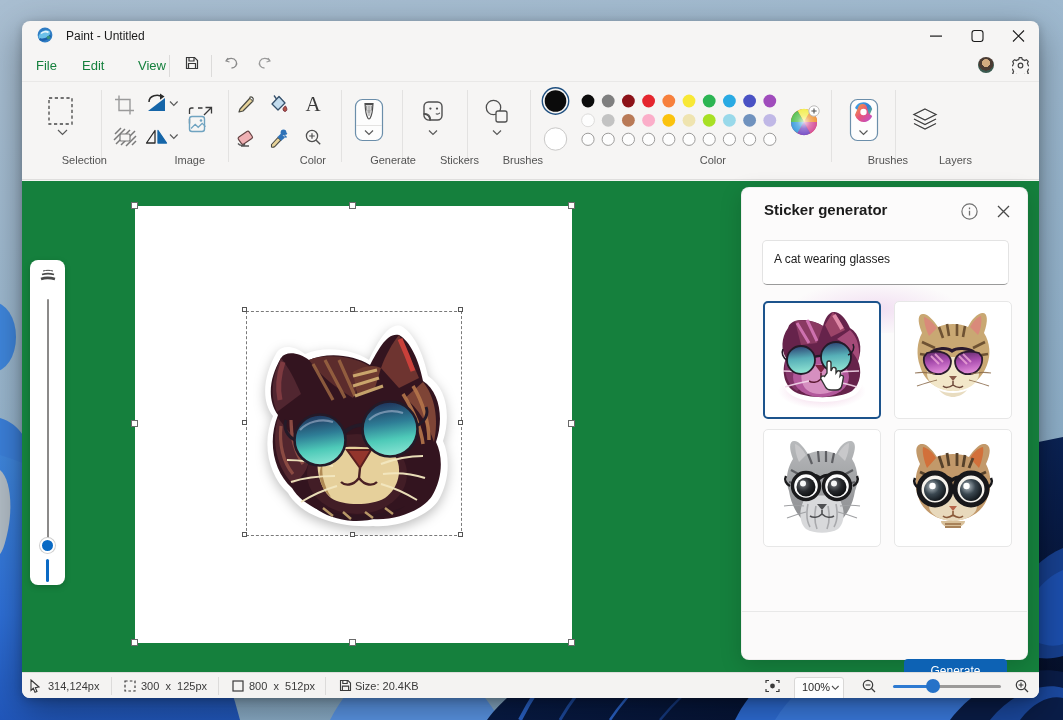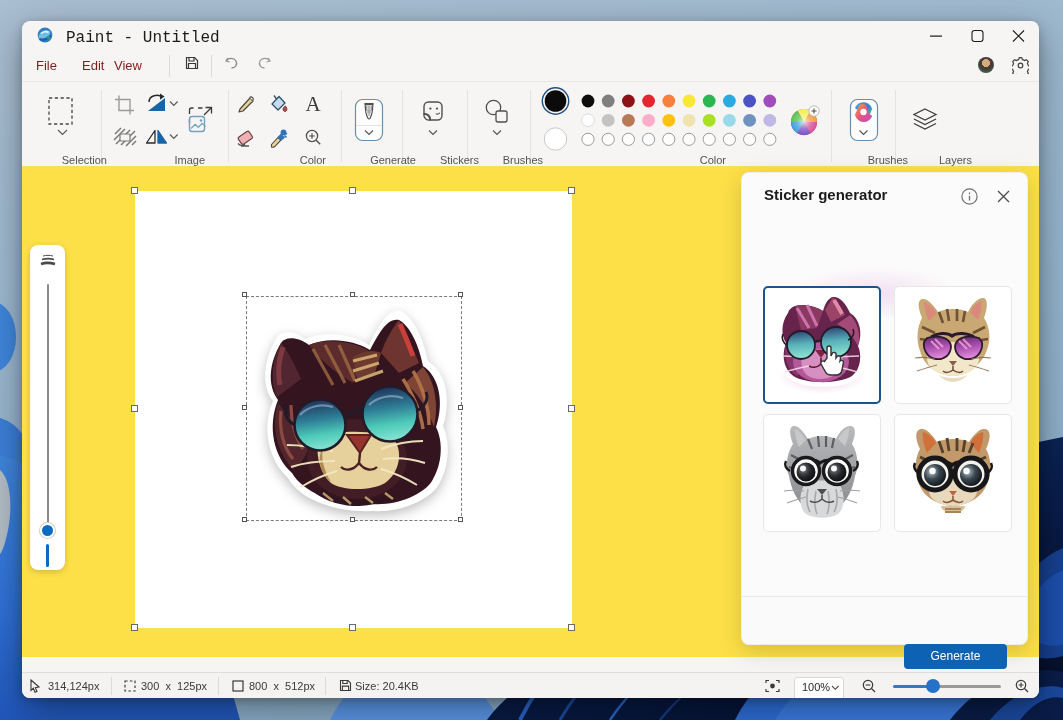"Paint - Untitled" #titletxt { font-family: Liberation Mono, monospace -> none; font-size: 16px -> 12px }
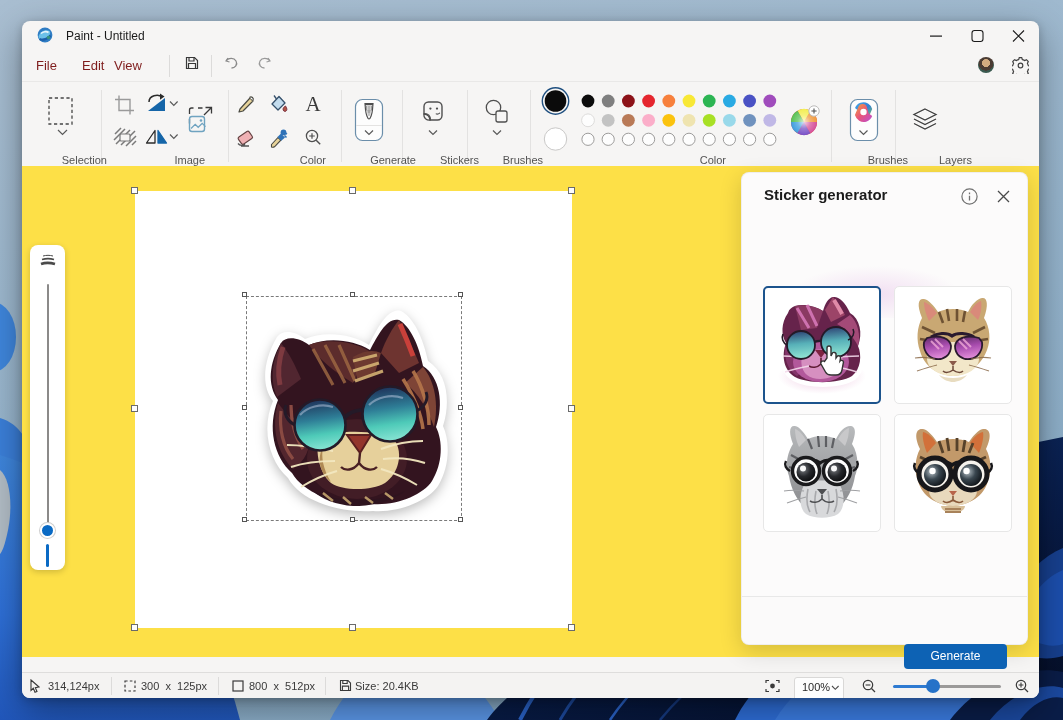"File" .mitem { color: #7f1d1d -> #15803d }
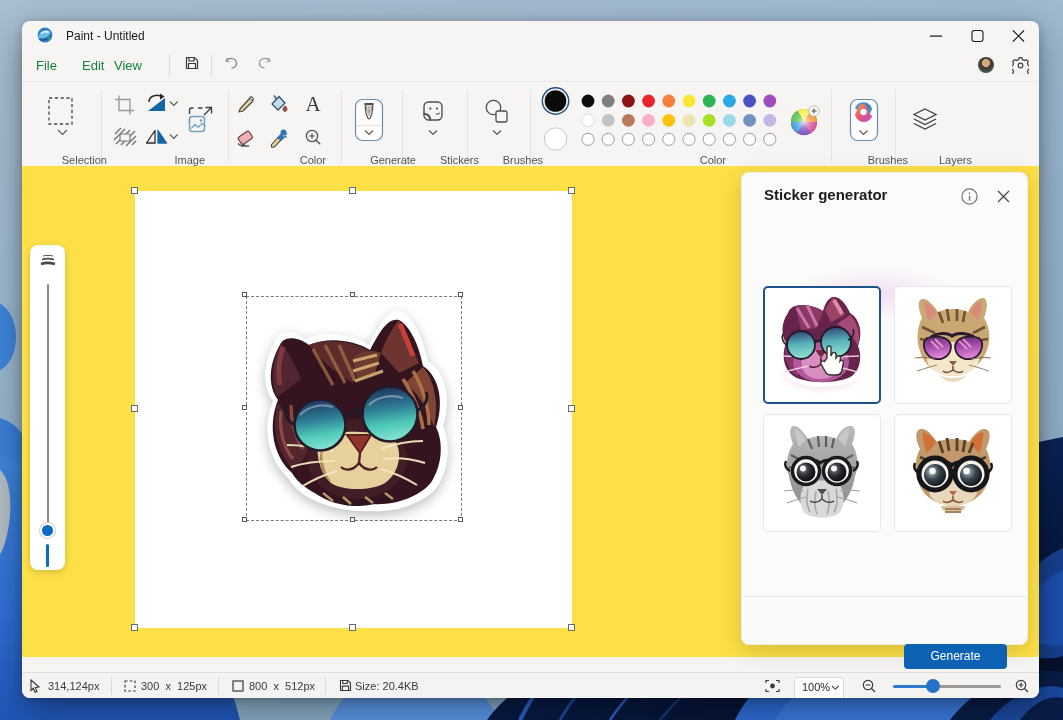"View" div.mitem { left: 92px -> 116px }
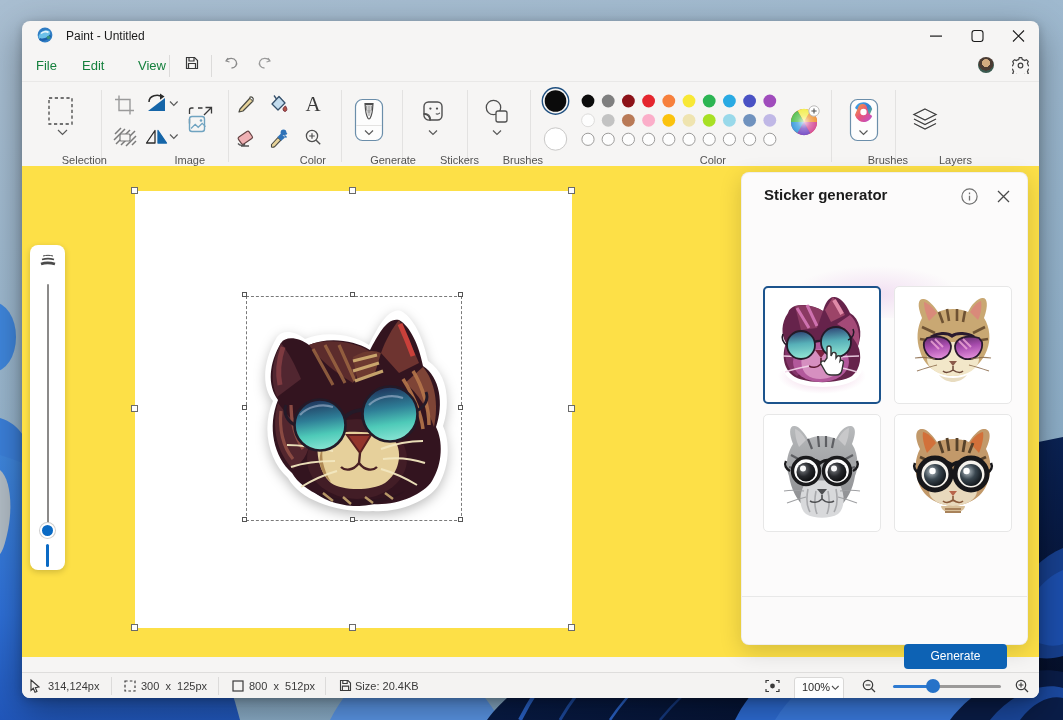"Sticker generator" #content { background: #fde047 -> #15803d; top: 145px -> 160px }
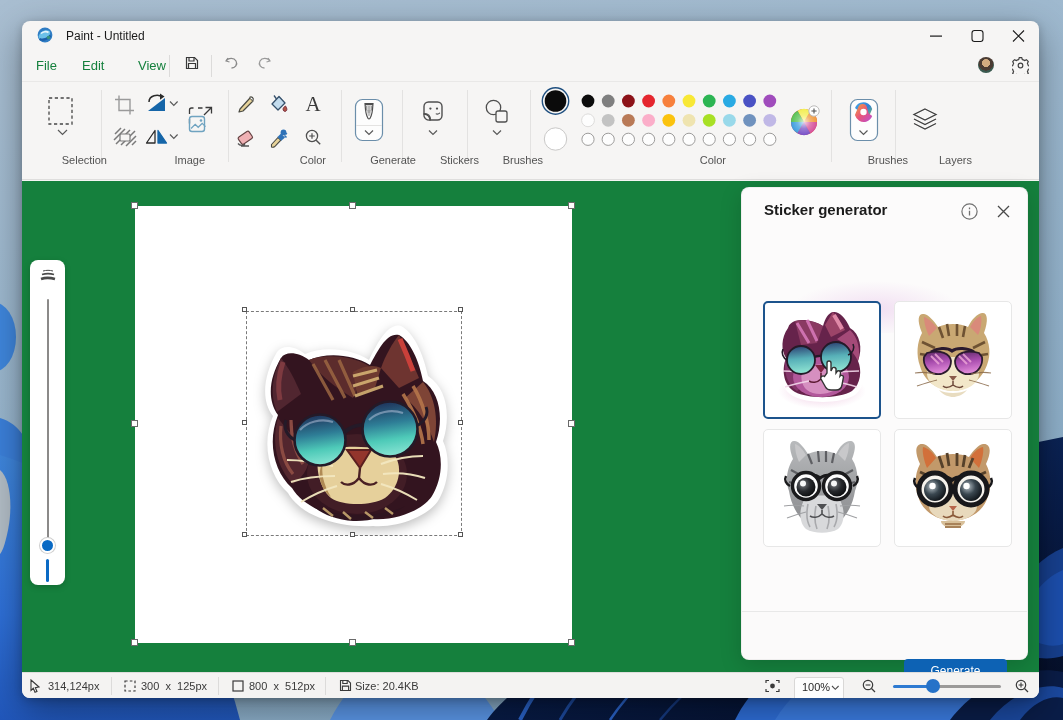"A cat wearing glasses" div { html: none -> <div>A cat wearing glasses</div> }
